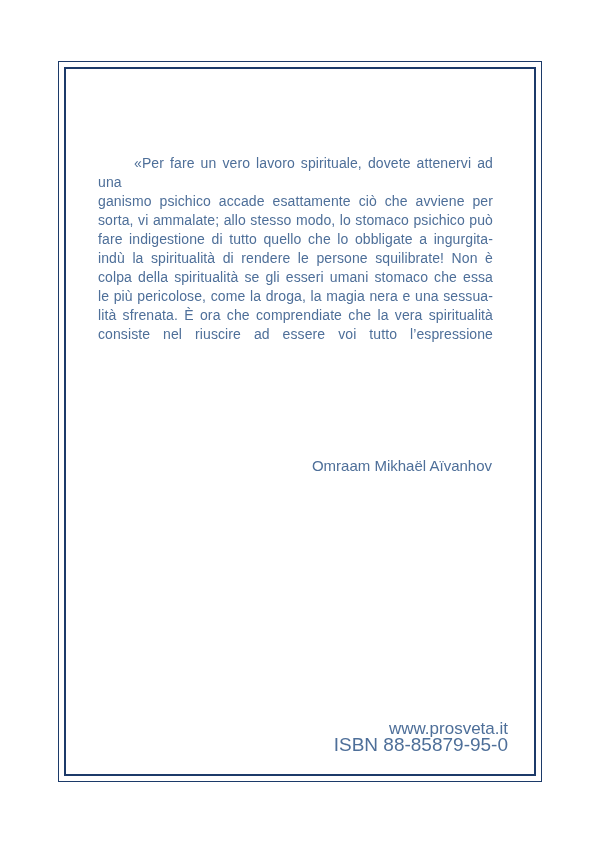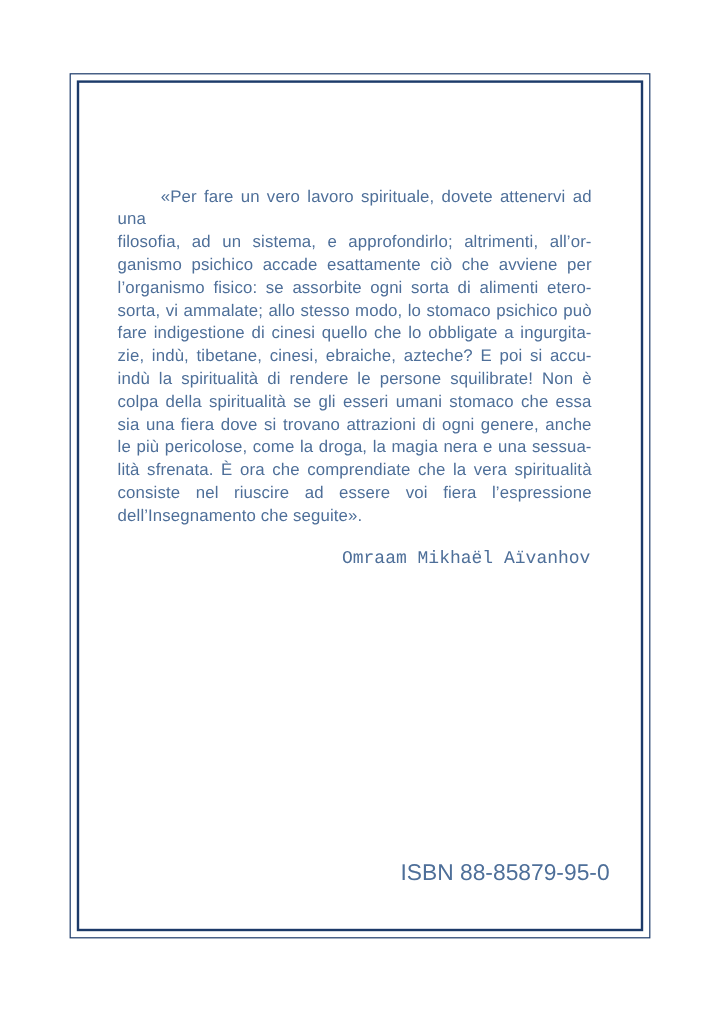"filosofia, ad un sistema, e" div.quote-line { html: <div>filosofia, ad un sistema, e approfondirlo; altrimenti, all’or-</div> -> none }
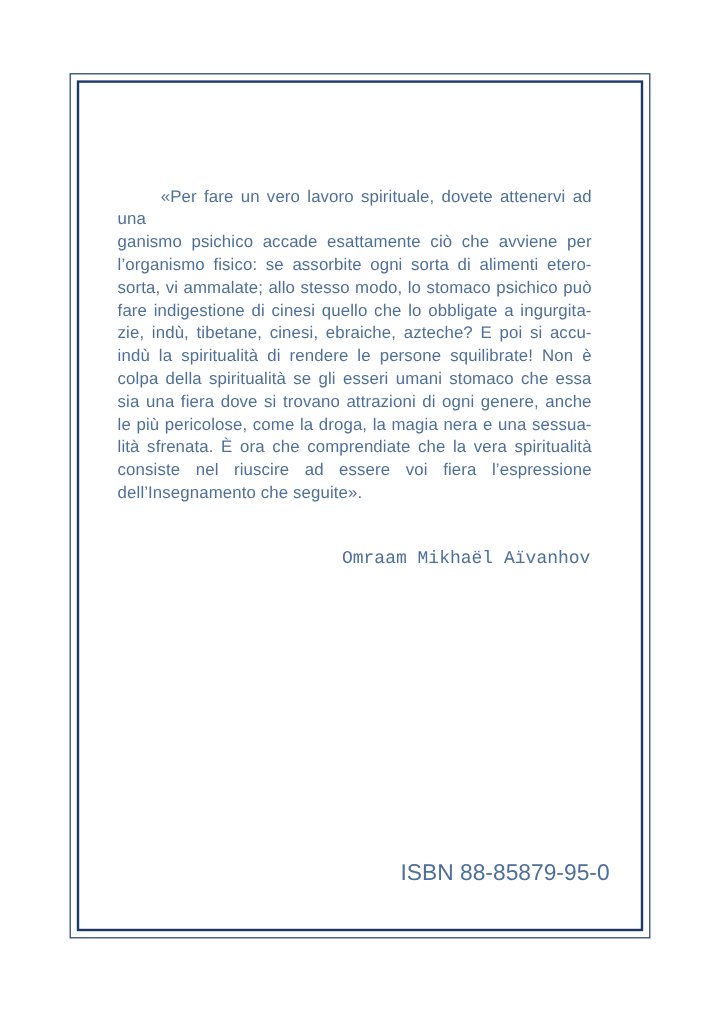"l’organismo fisico: se assorbite ogni" div.quote-line { html: <div>l’organismo fisico: se assorbite ogni sorta di alimenti etero-</div> -> none }
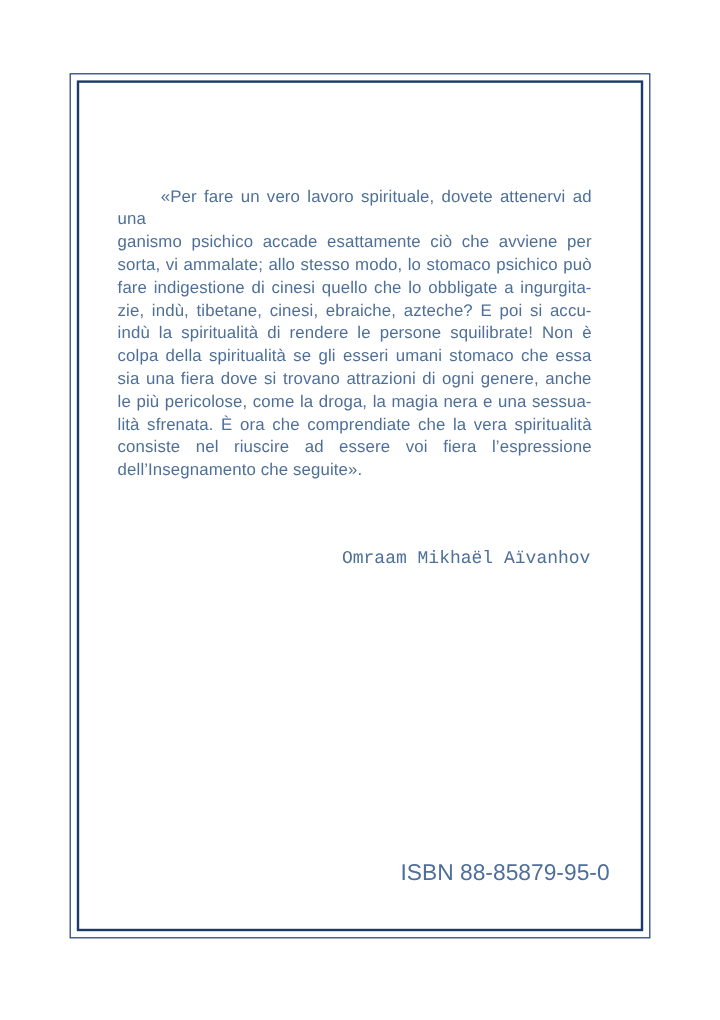"fare indigestione di cinesi quello" div.quote-line { text: cinesi -> tutto }
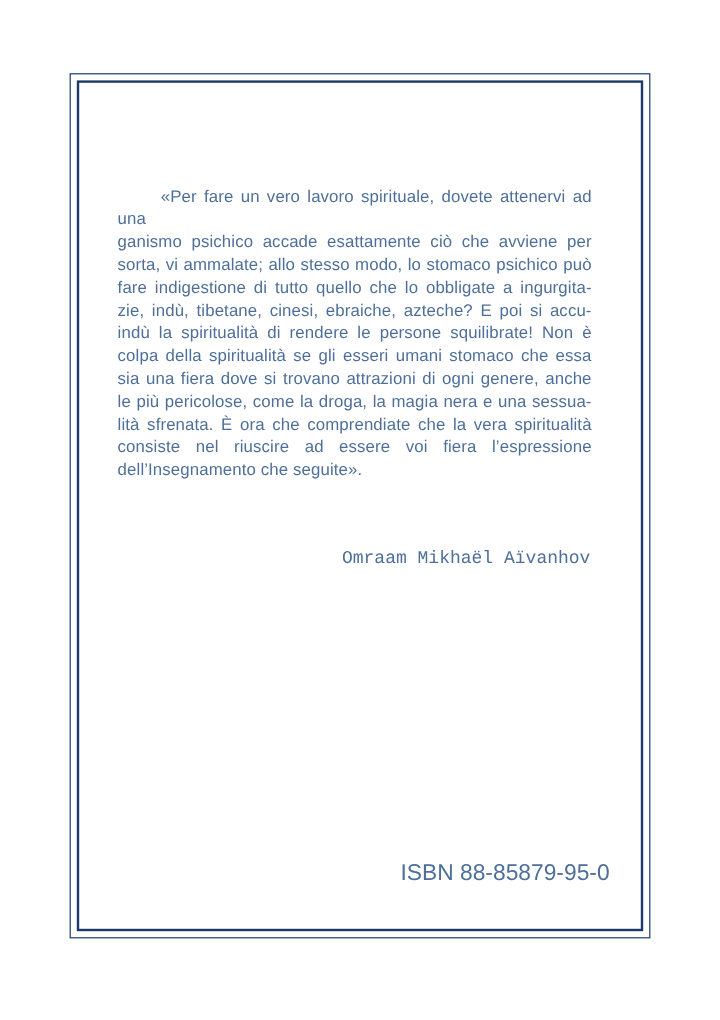"zie, indù, tibetane, cinesi, ebraiche," div.quote-line { html: <div>zie, indù, tibetane, cinesi, ebraiche, azteche? E poi si accu-</div> -> none }
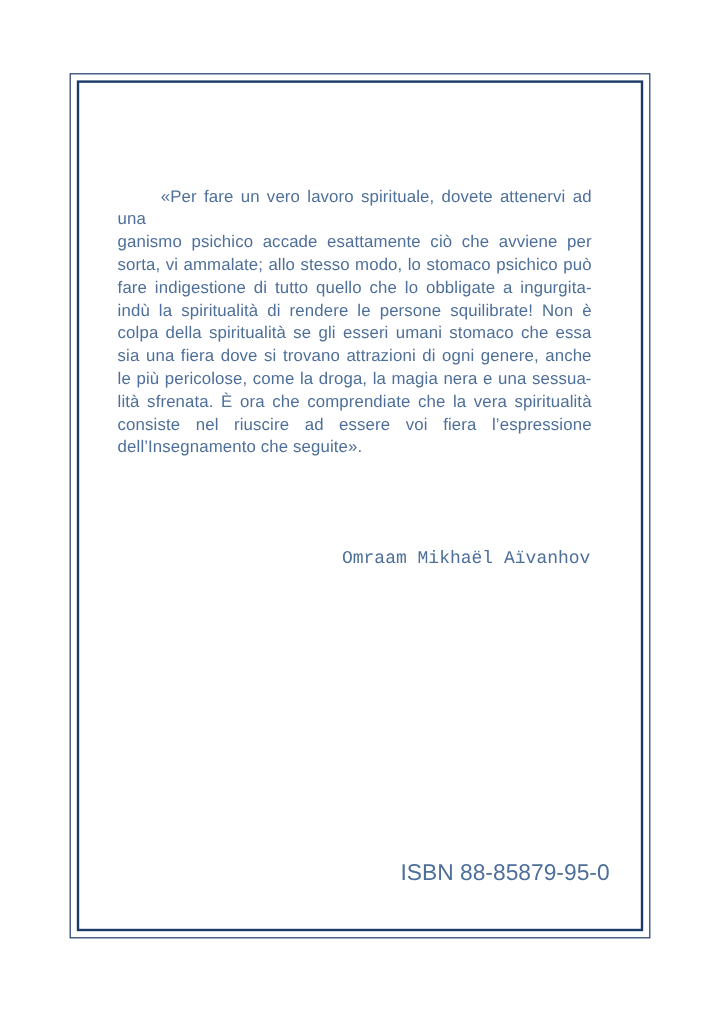"sia una fiera dove si" div.quote-line { html: <div>sia una fiera dove si trovano attrazioni di ogni genere, anche</div> -> none }
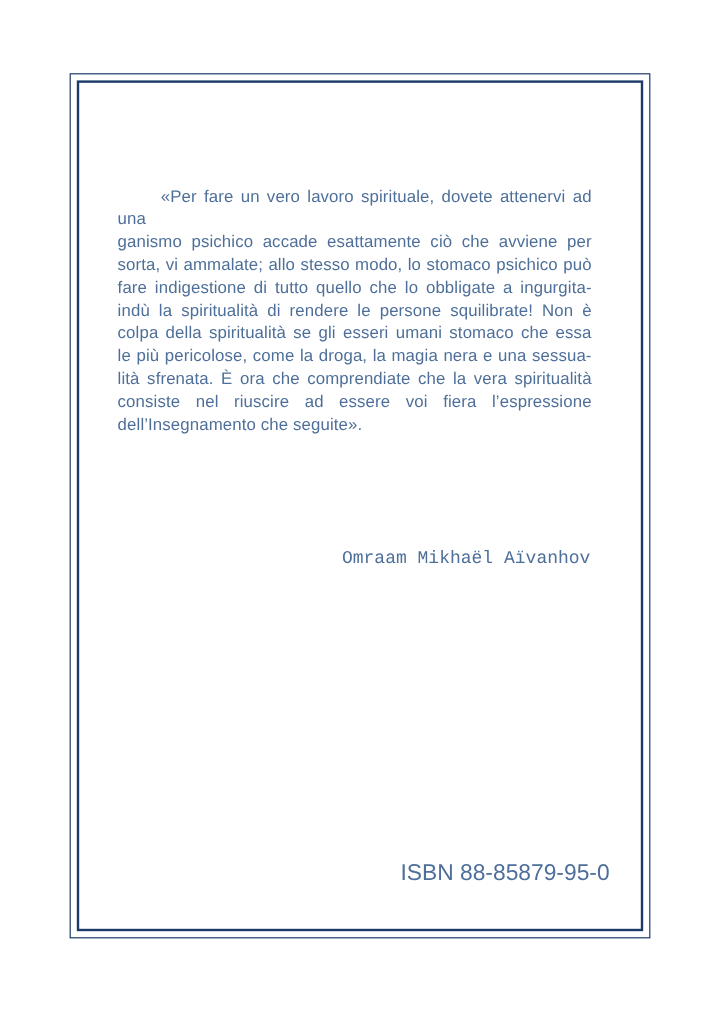"consiste nel riuscire ad essere" div.quote-line { text: fiera -> tutto }
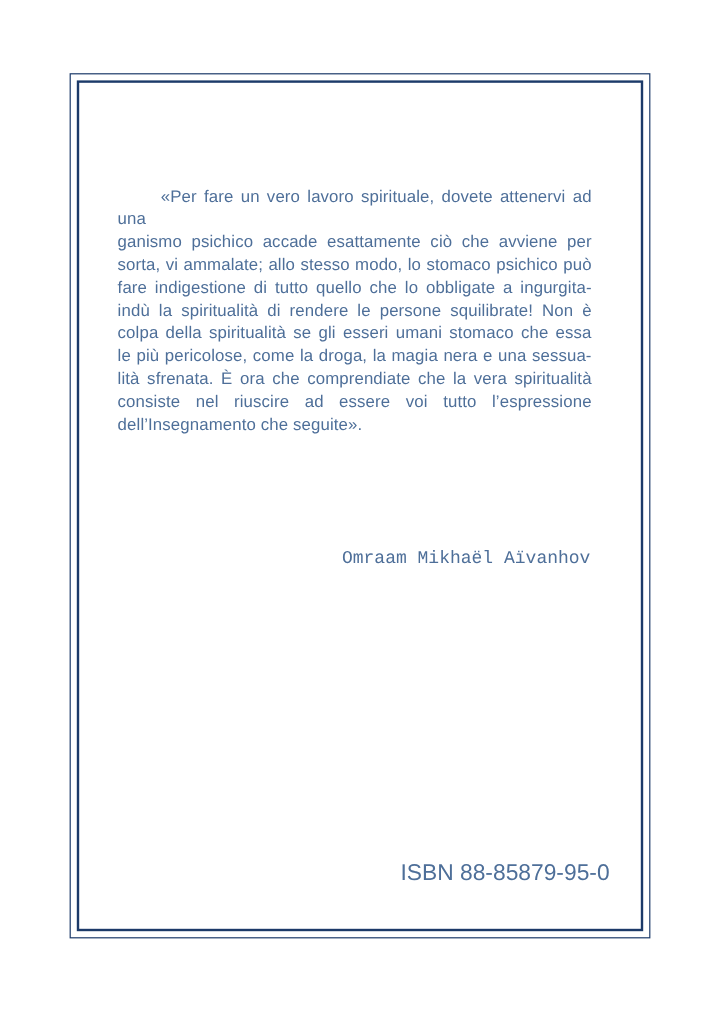"dell’Insegnamento che seguite»." div.quote-line { html: <div>dell’Insegnamento che seguite».</div> -> none }
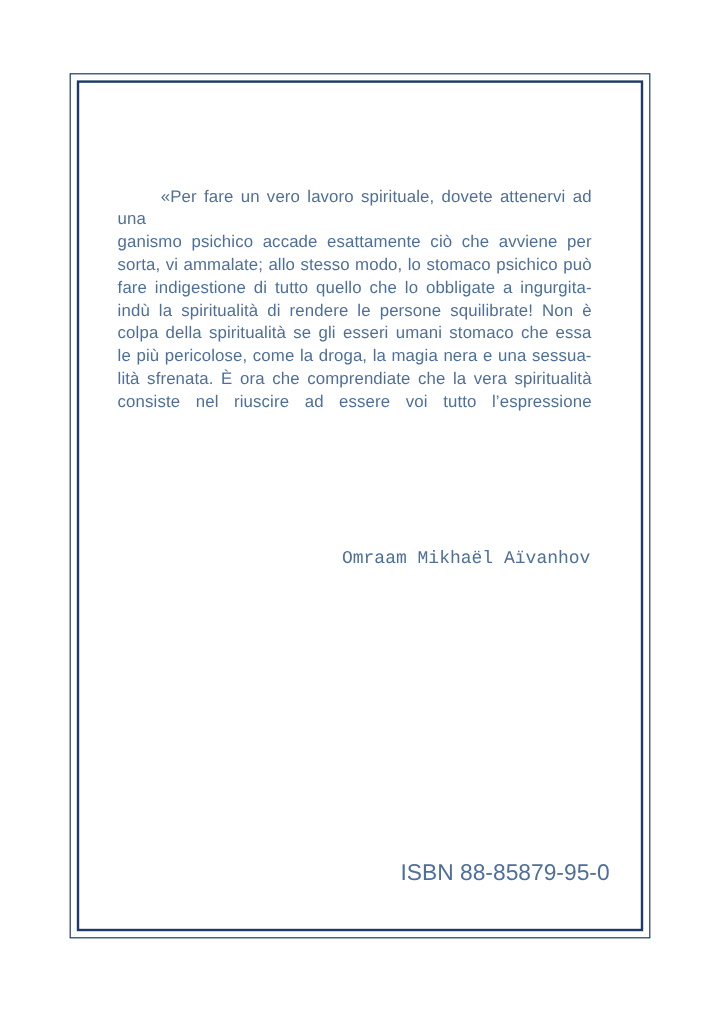"Omraam Mikhaël Aïvanhov" .author { font-family: Liberation Mono, monospace -> none }
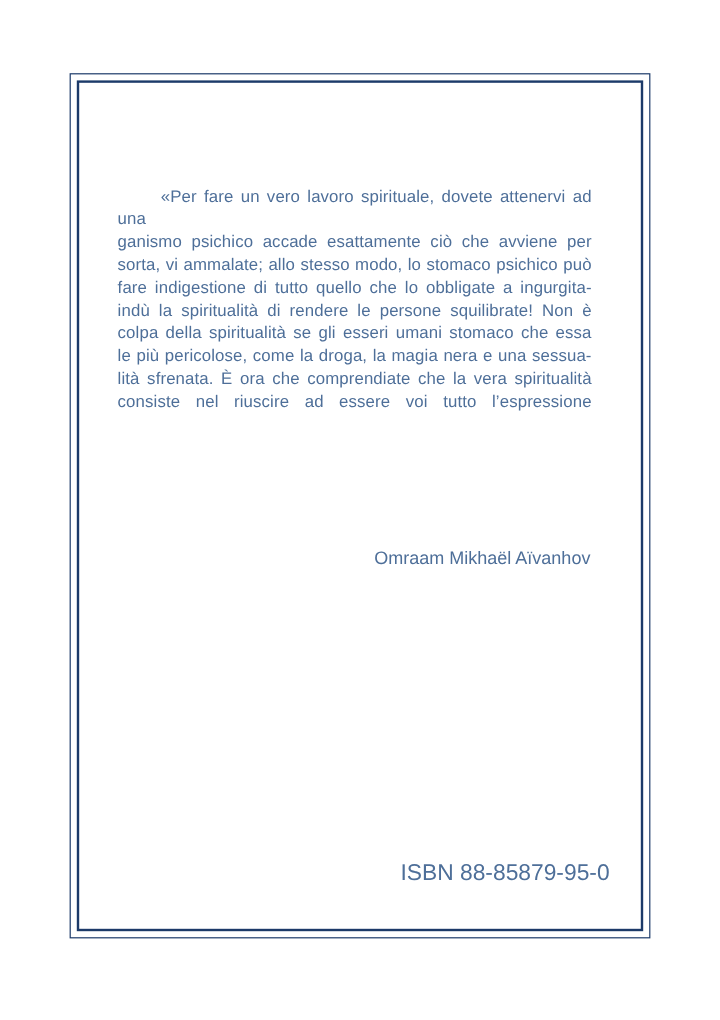"www.prosveta.it" div.website { html: none -> <div>www.prosveta.it</div> }
